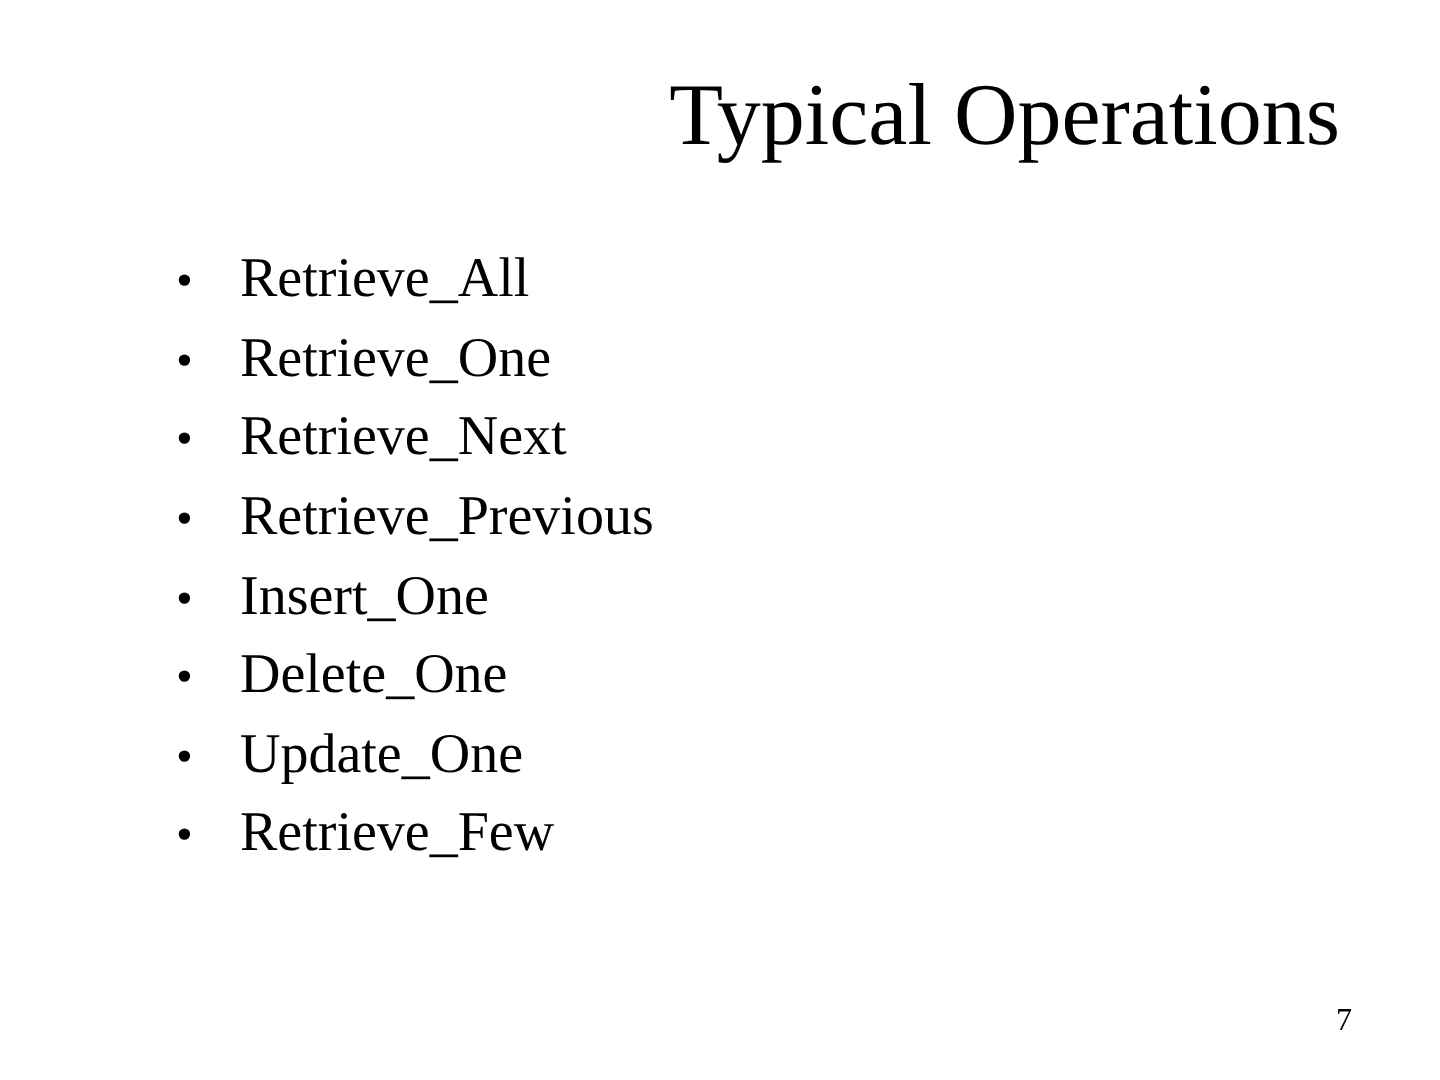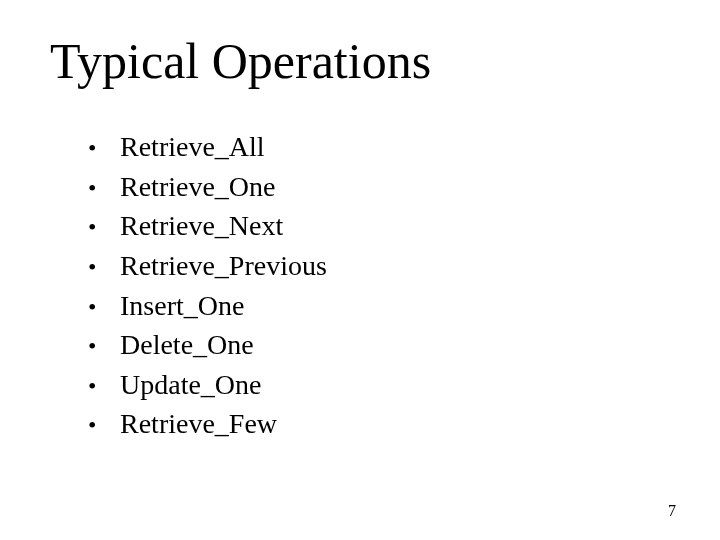"Typical Operations" .title { font-size: 50px -> 44px; text-align: left -> right }
